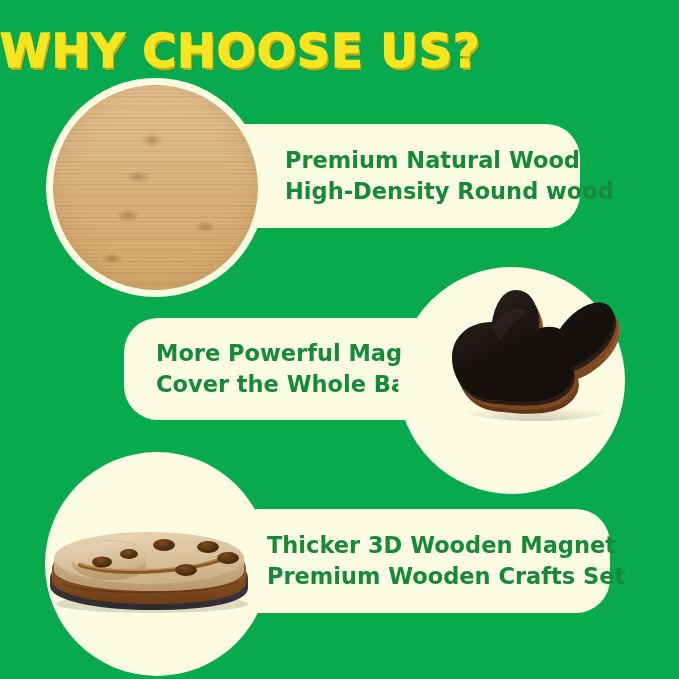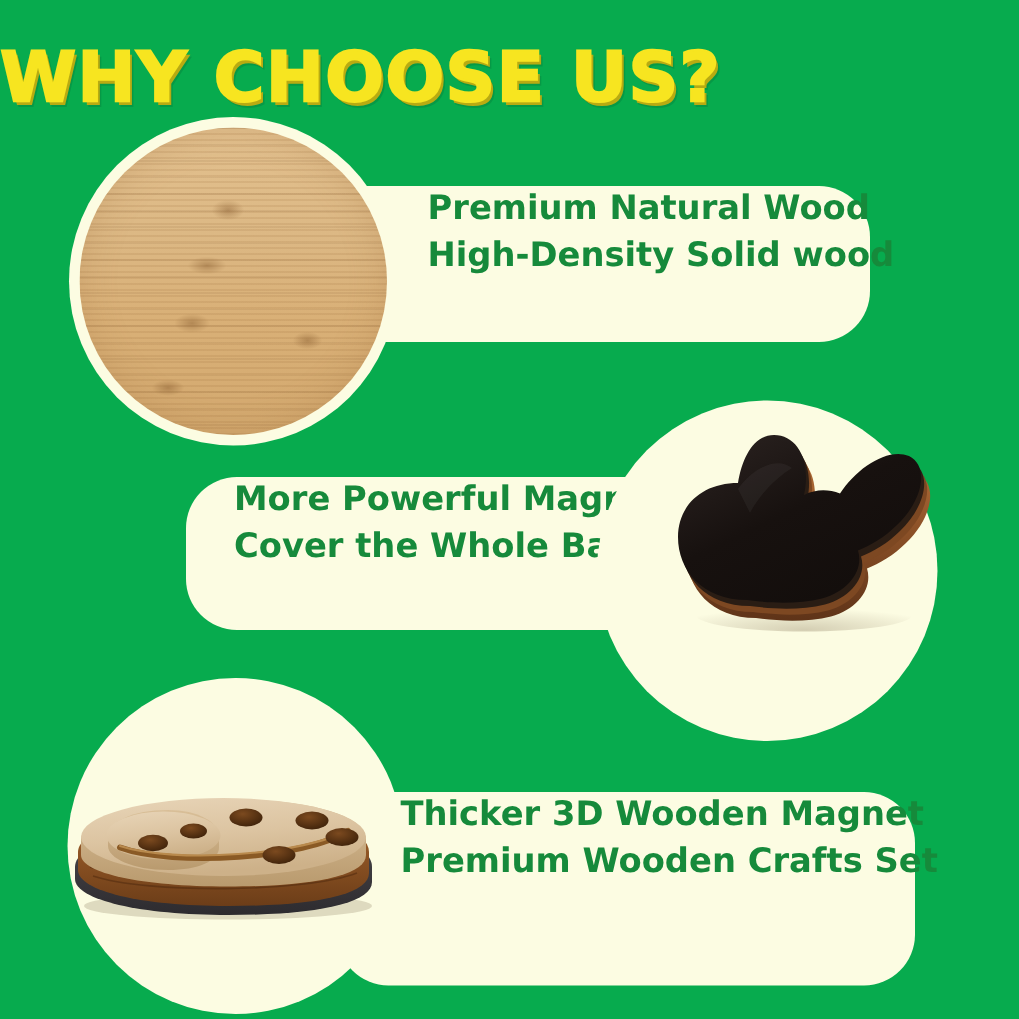"Premium Natural Wood" .card { justify-content: none -> center }
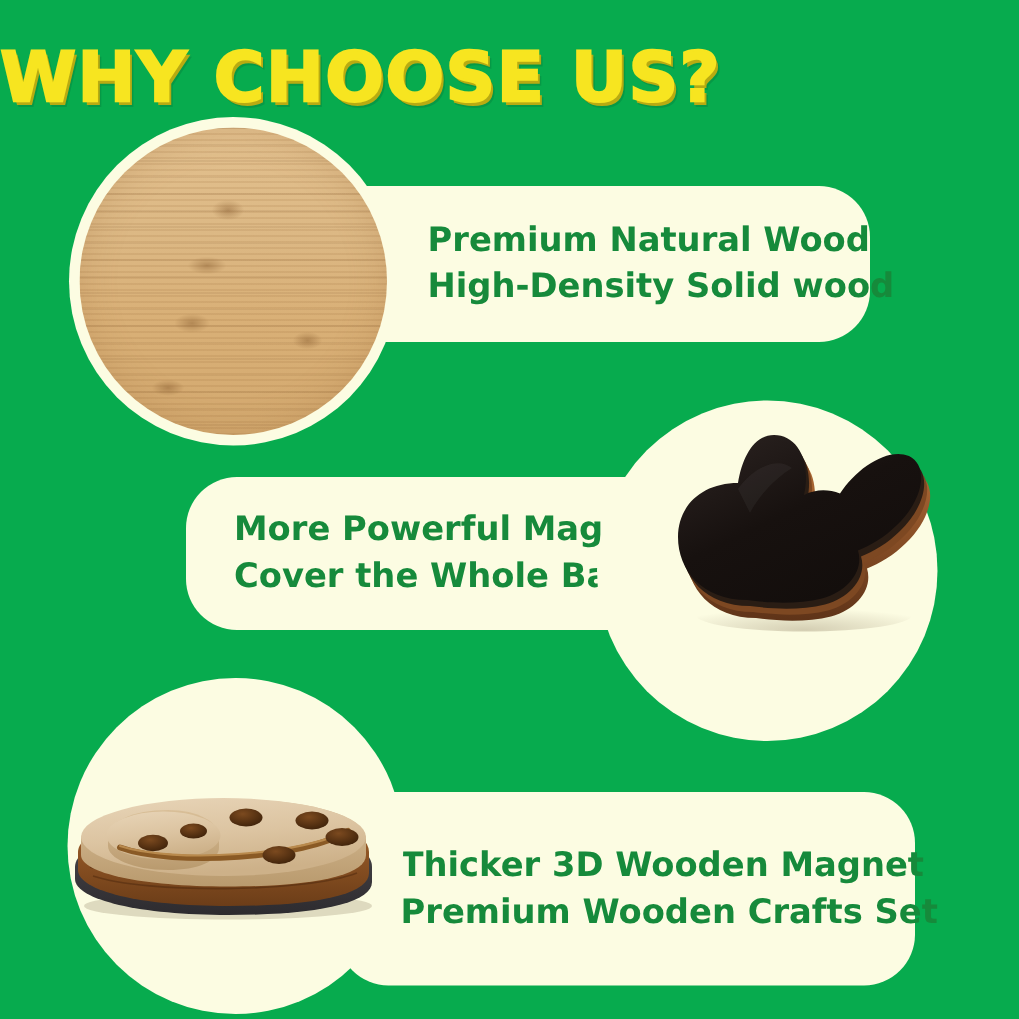"High-Density Solid wood" div.line { text: Solid -> Round }
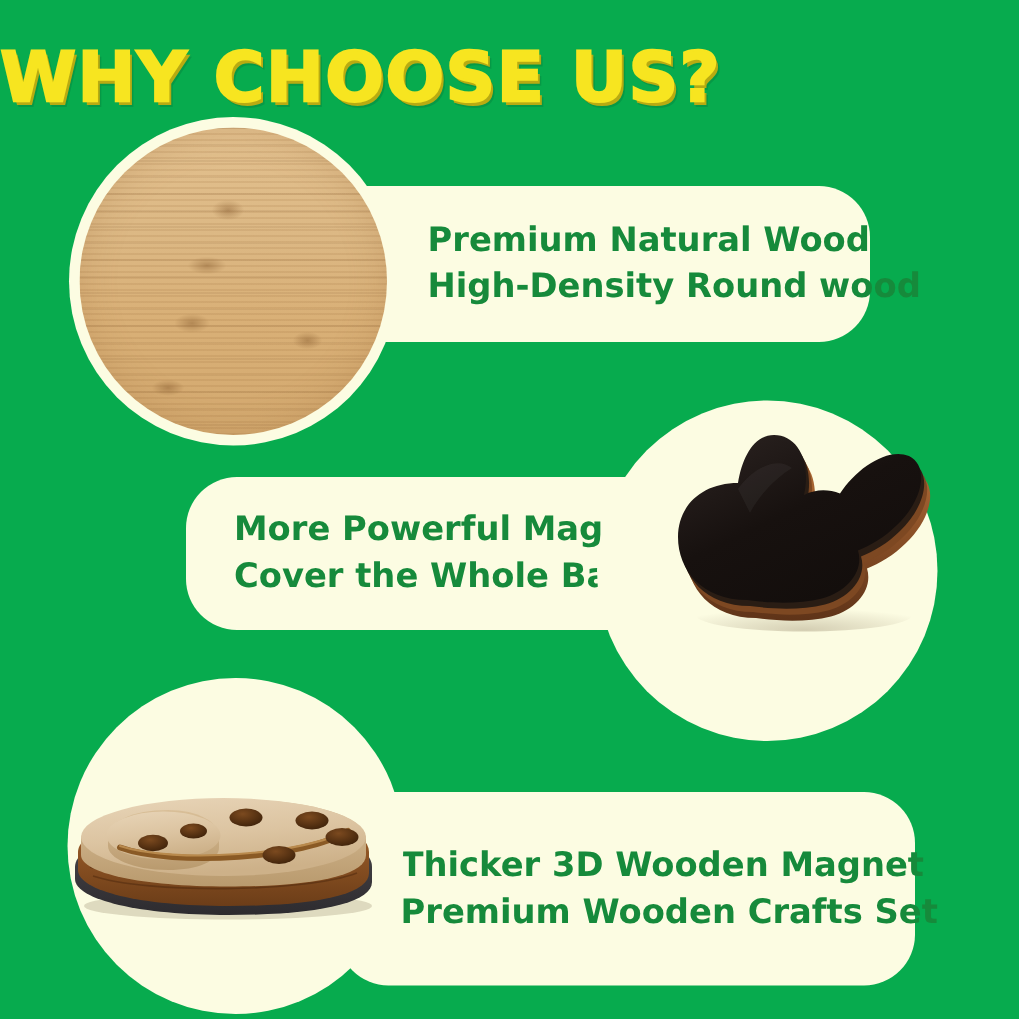"Thicker 3D Wooden Magnet" #card-thicker { height: 129px -> 104px; top: 528px -> 509px }
